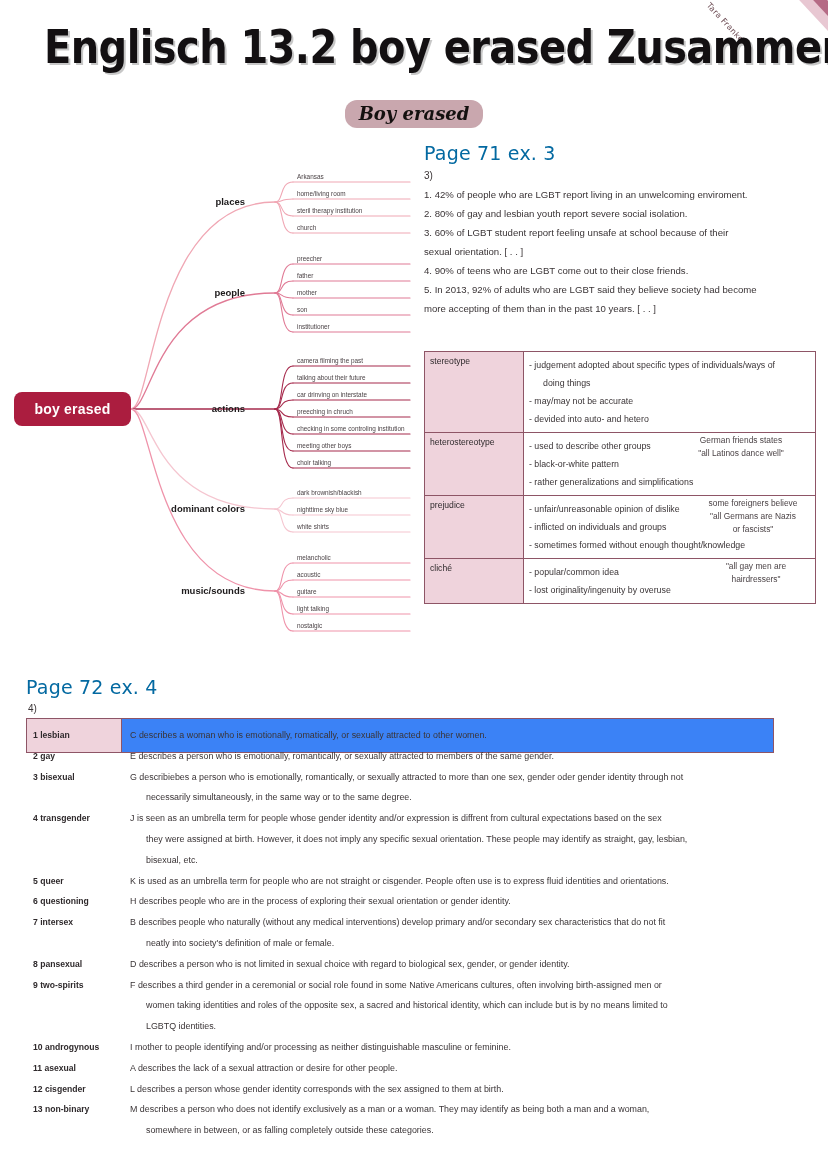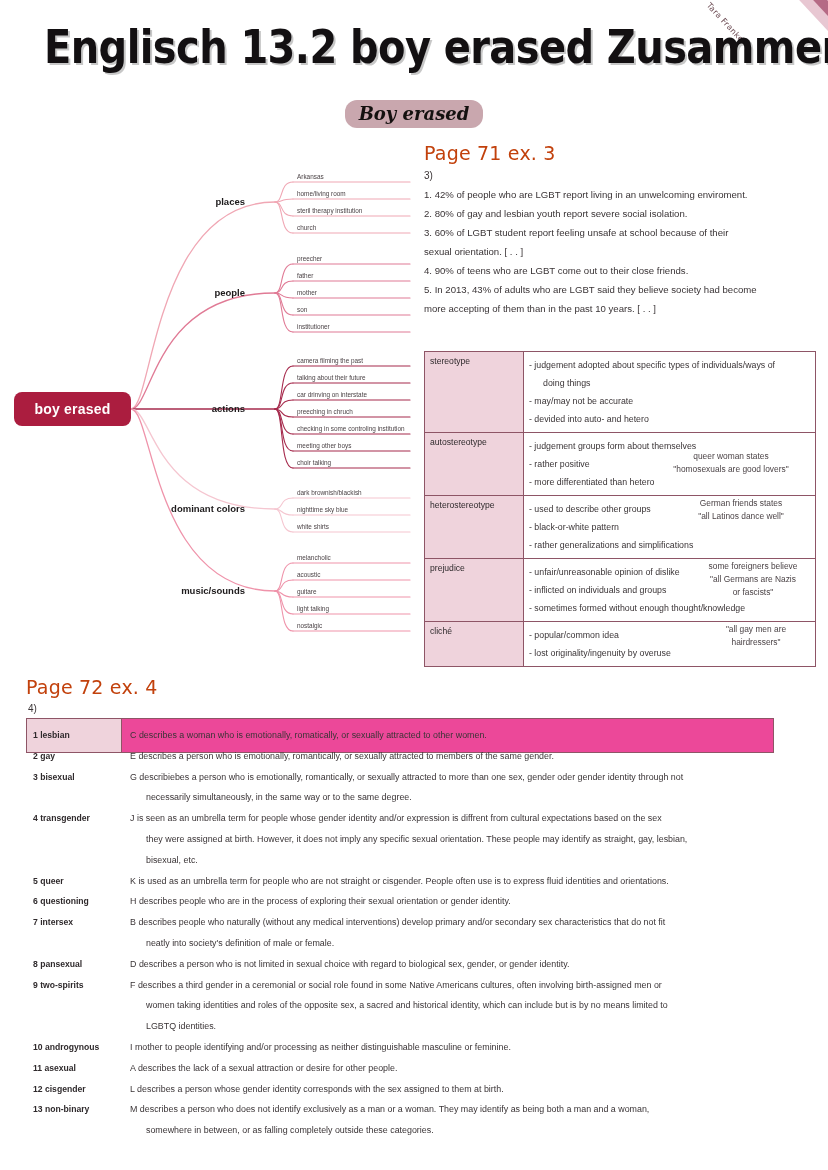"Page 71 ex. 3" .sec-head { color: #c2410c -> #0369a1 }
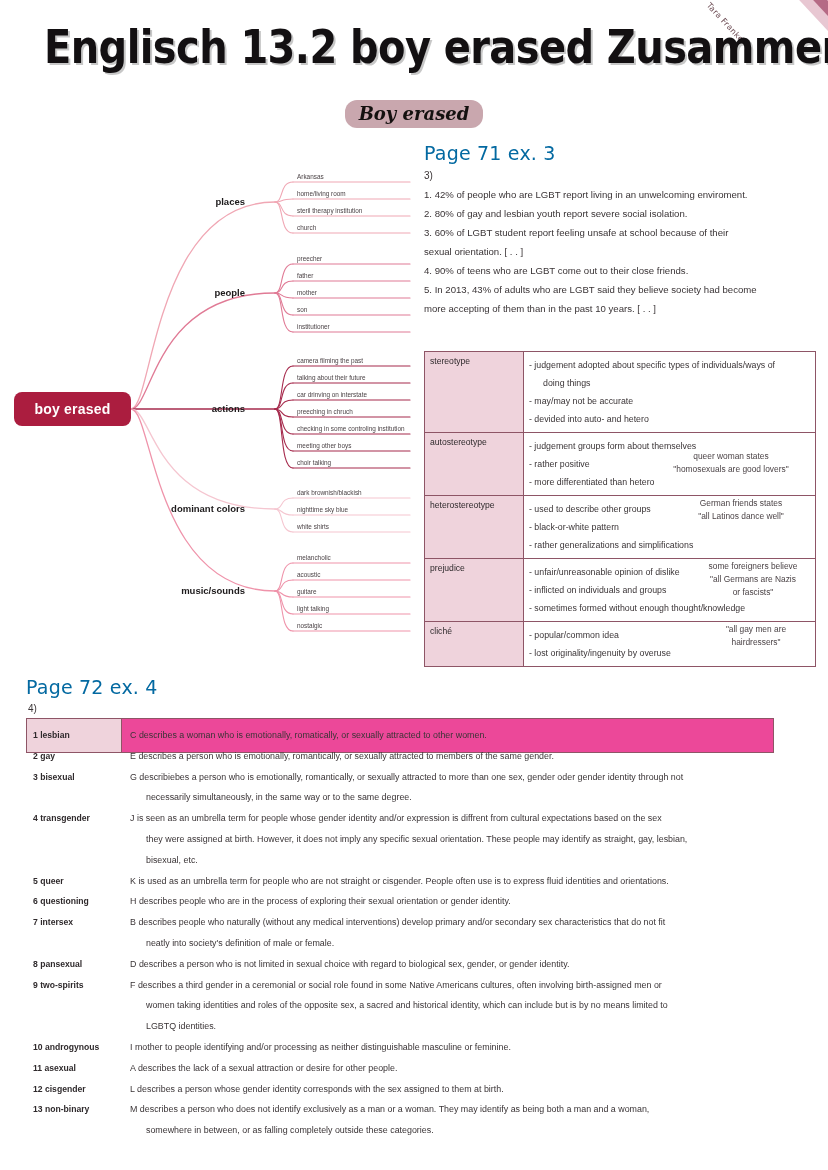"5. In 2013, 43% of" li { text: 43% -> 92% }
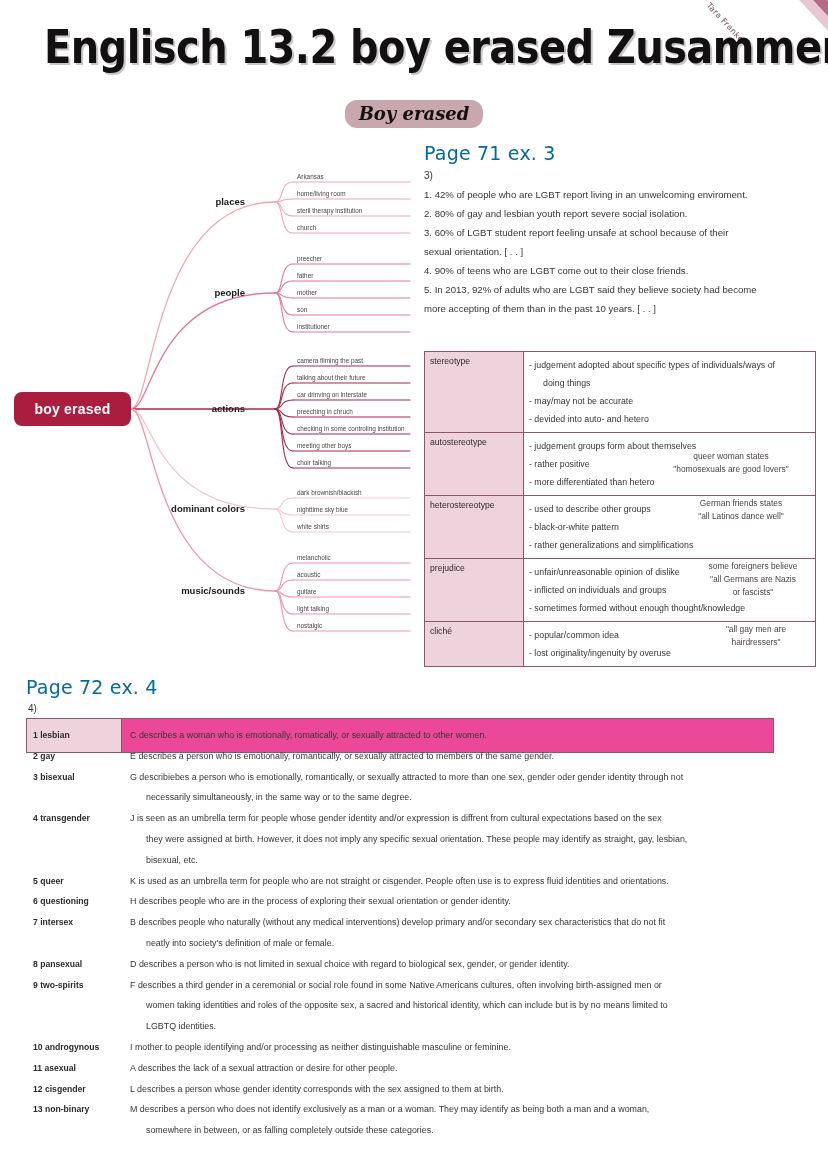"autostereotype" tr { html: <tr> <td>autostereotype</td> <td> <div>- judgement groups form about themselves</div> <div>- rather positive</div> <div>- more differentiated than hetero</div> <div> <div>queer woman states</div> <div>"homosexuals are good lovers"</div> </div> </td> </tr> -> none }
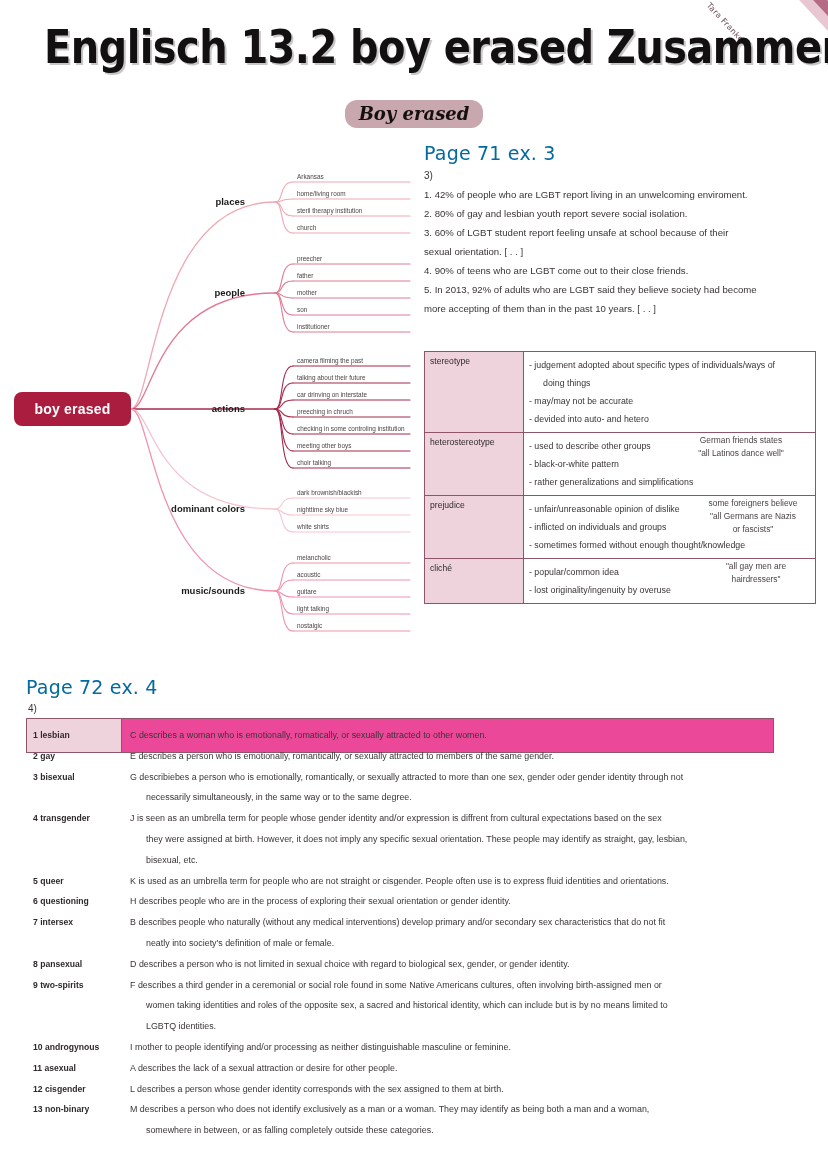"C describes a woman who" .tbl72 .dcol { background: #ec4899 -> #3b82f6 }
